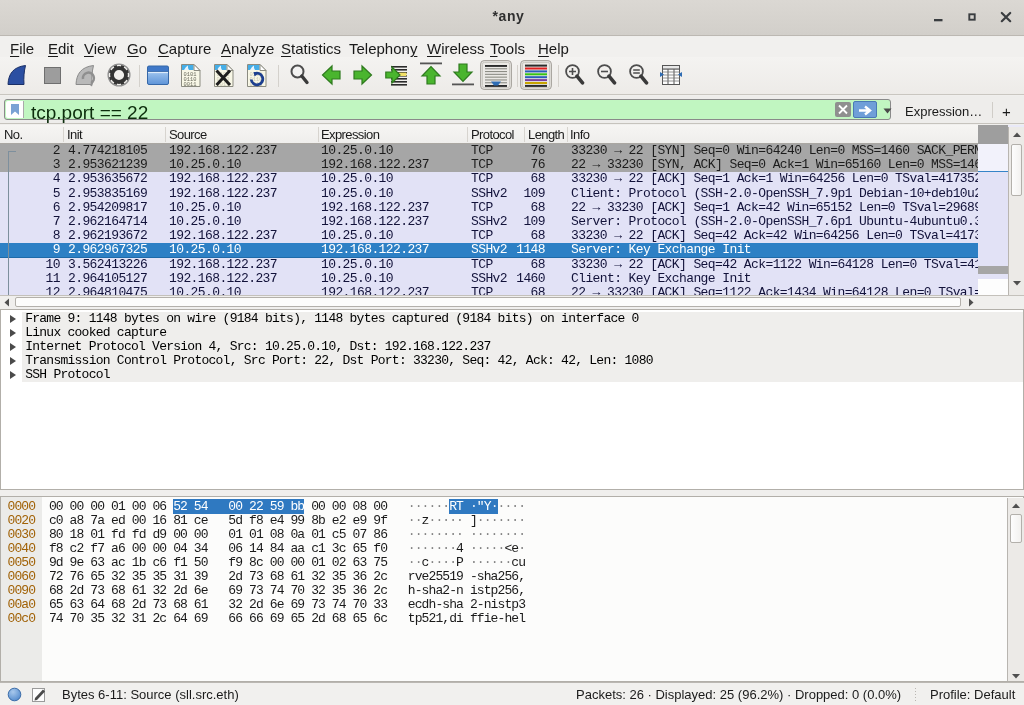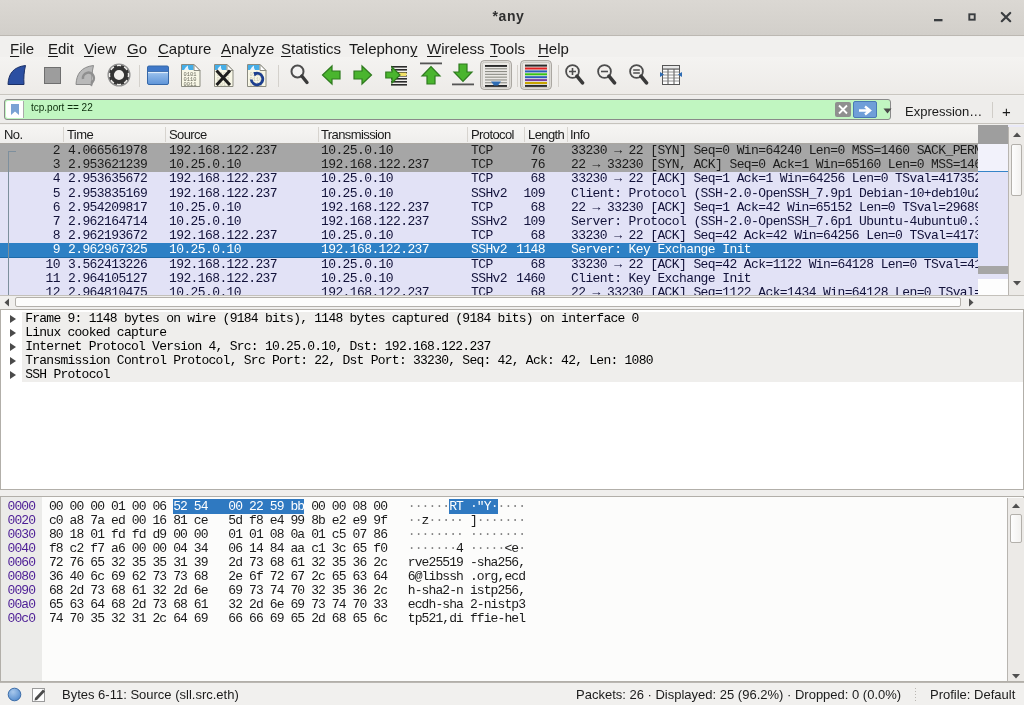"tcp.port == 22" #ftext { font-size: 10px -> 19px }
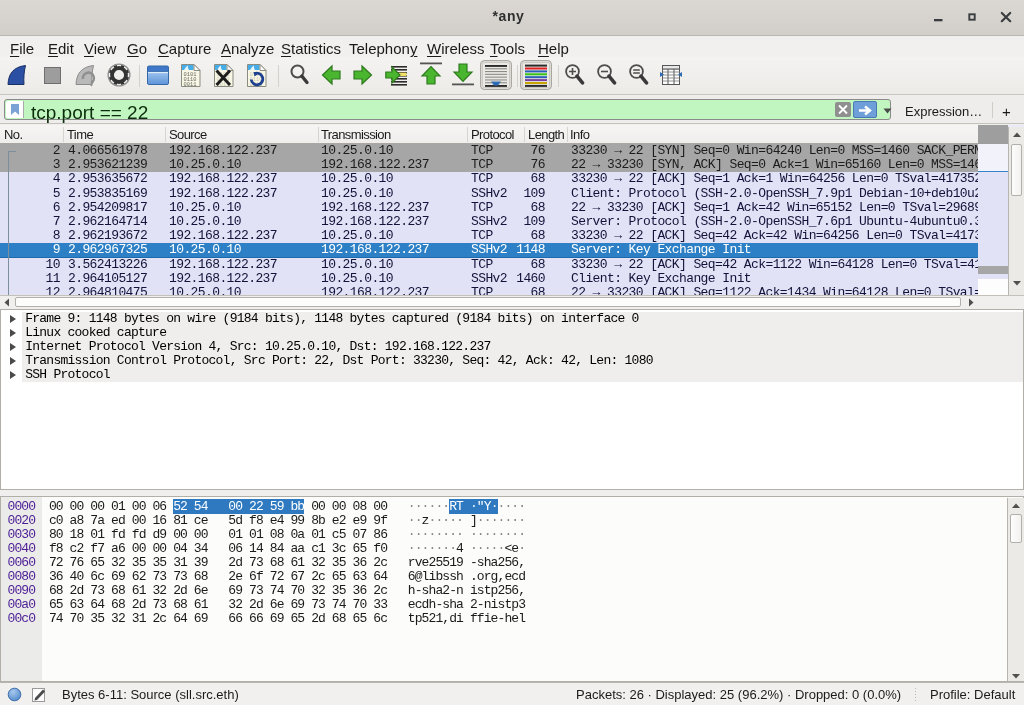"Time" span { text: Time -> Init }
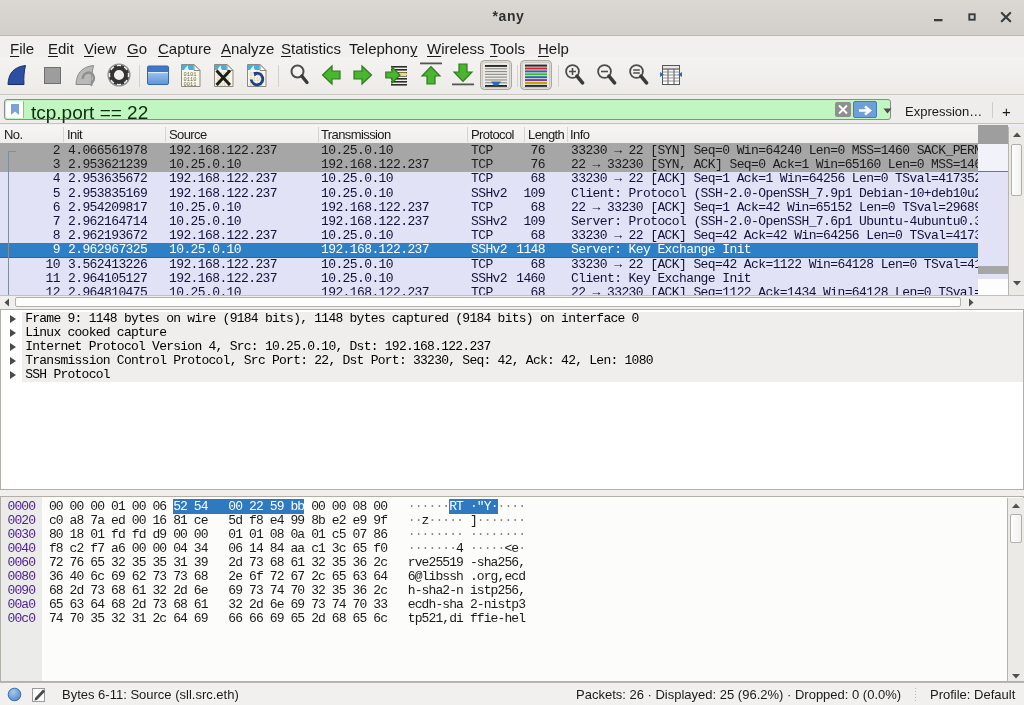"Transmission" span { text: Transmission -> Expression }
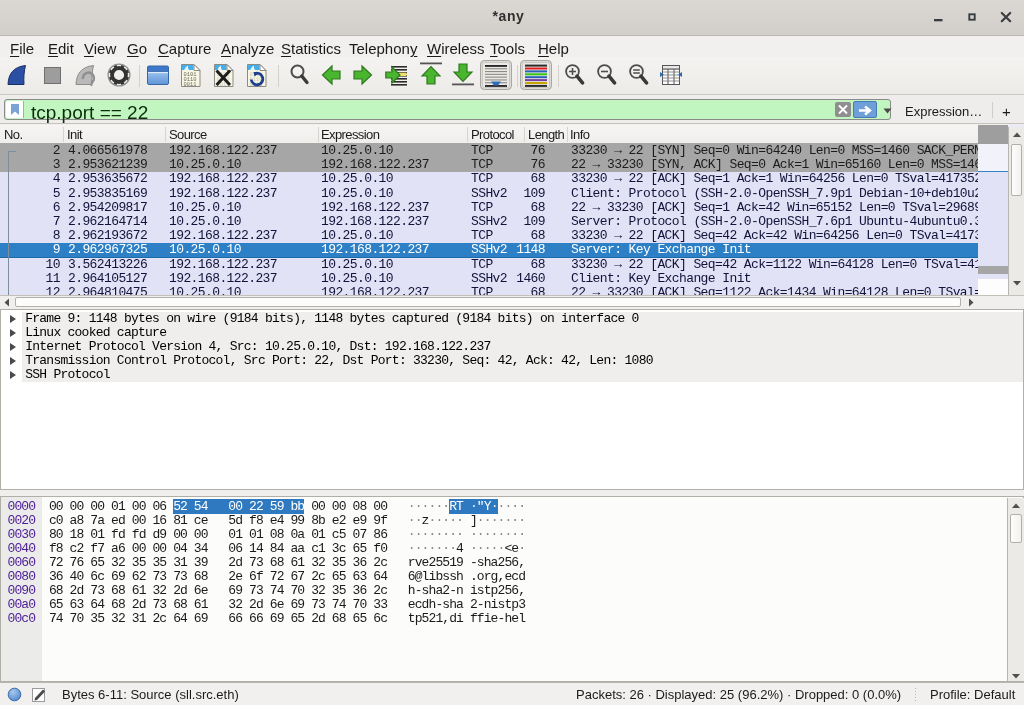"4.066561978" span.c-t { text: 4.066561978 -> 4.774218105 }
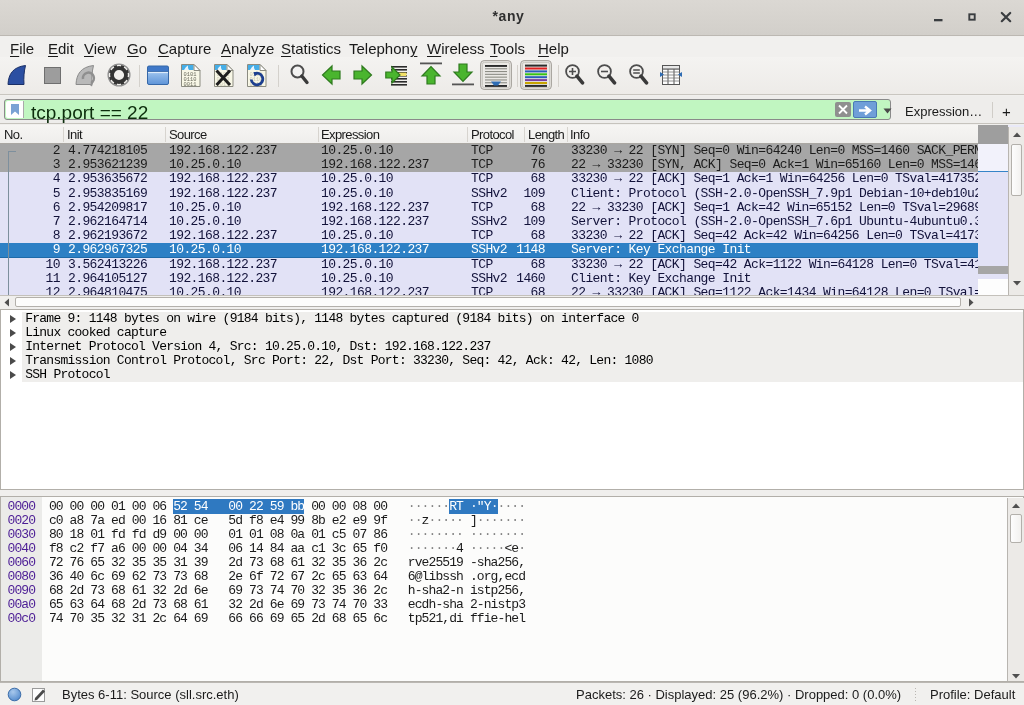"0000" .hxl .off { color: #4c1d95 -> #a16207 }
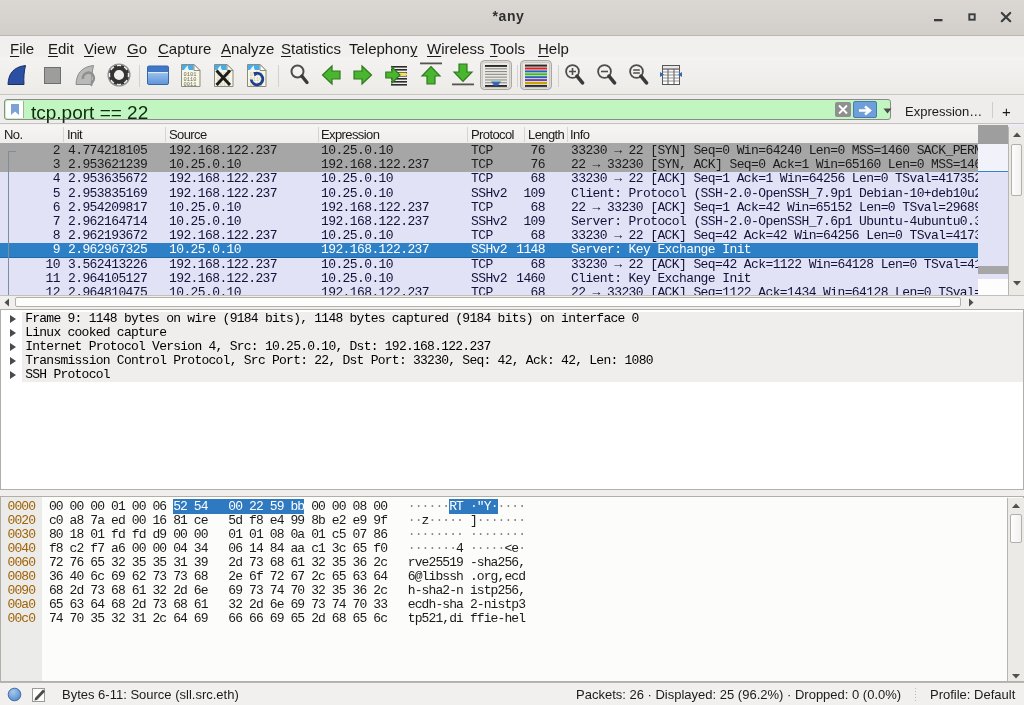"0050 9d 9e 63 ac" div.hxl { html: none -> <div><span>0050</span> 9d 9e 63 ac 1b c6 f1 50 f9 8c 00 00 01 02 63 75 <i>··</i>c<i>····</i>P <i>······</i>cu</div> }
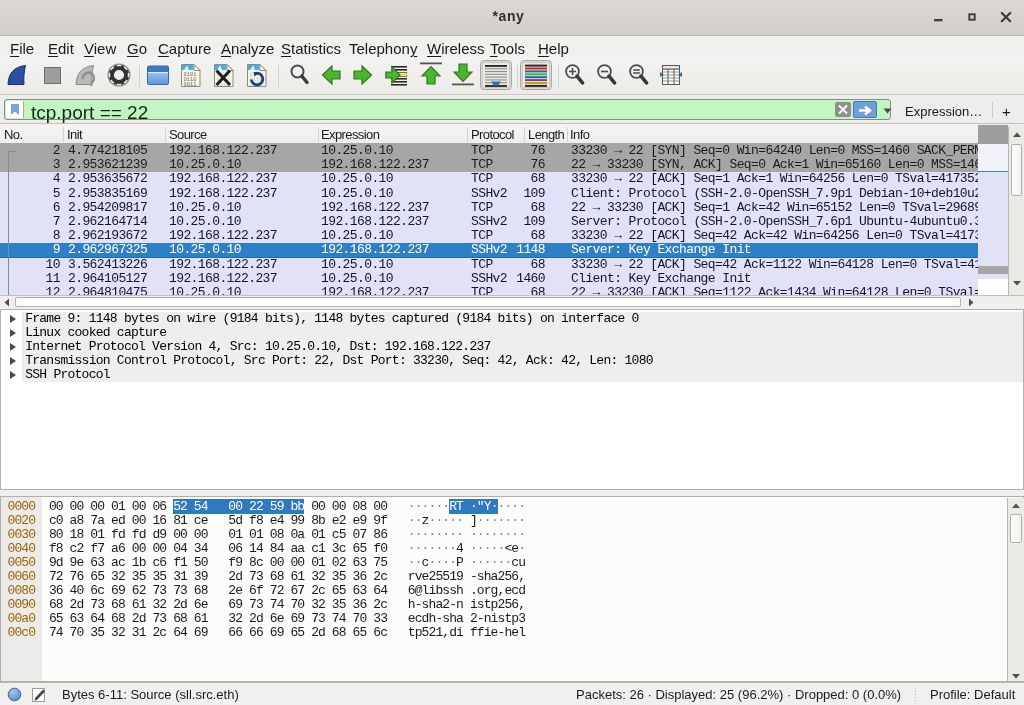"0080 36 40 6c 69" div.hxl { html: <div><span>0080</span> 36 40 6c 69 62 73 73 68 2e 6f 72 67 2c 65 63 64 6@libssh .org,ecd</div> -> none }
